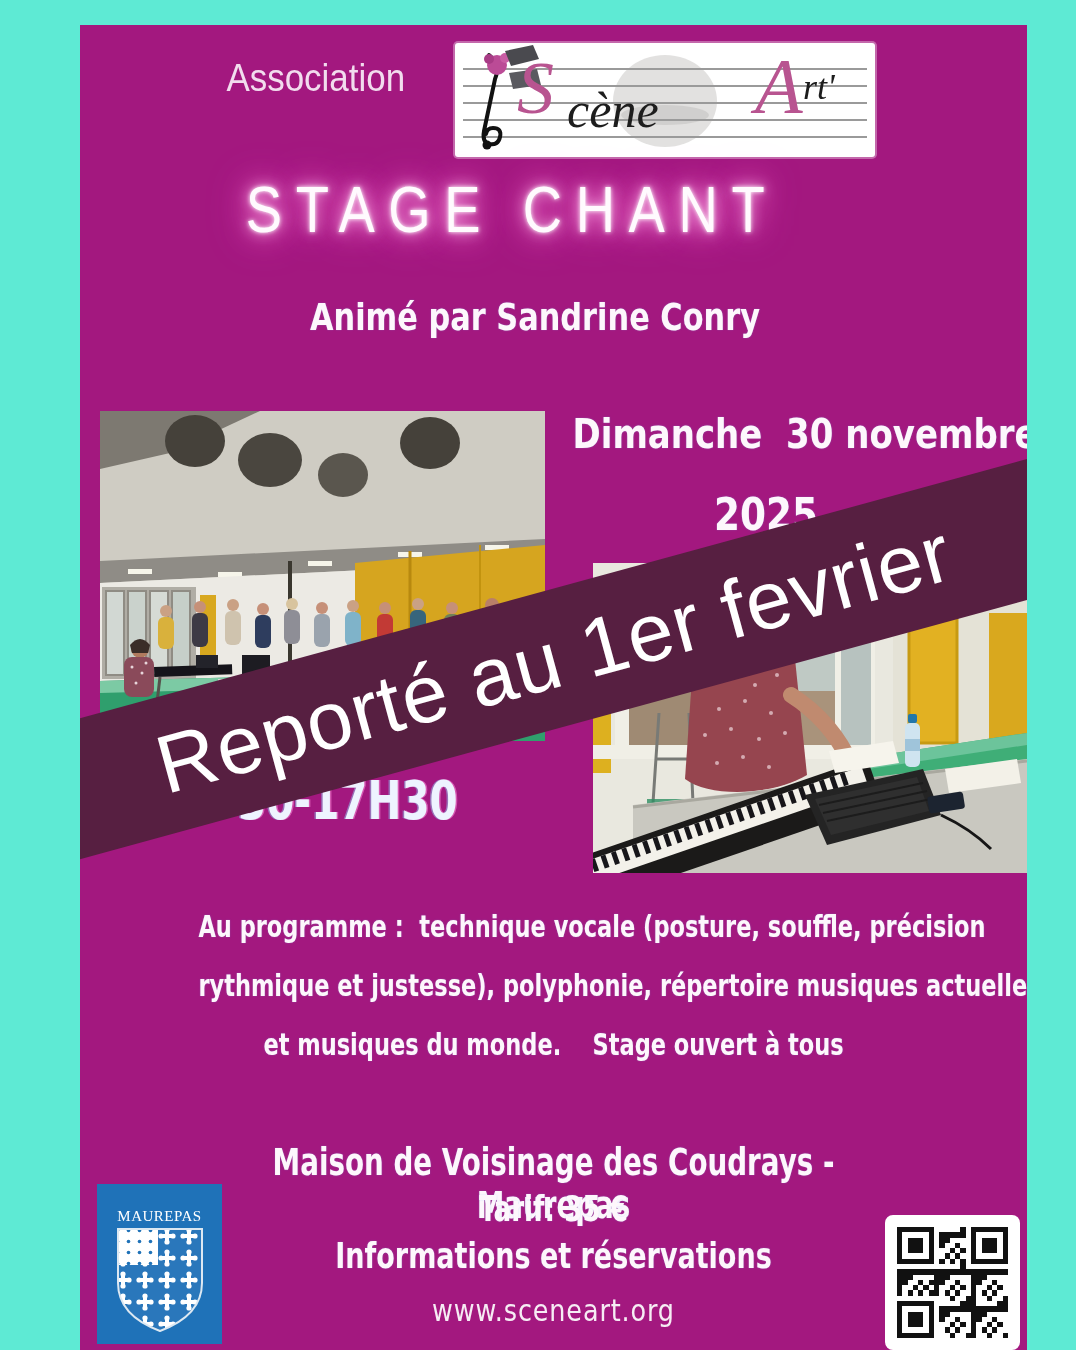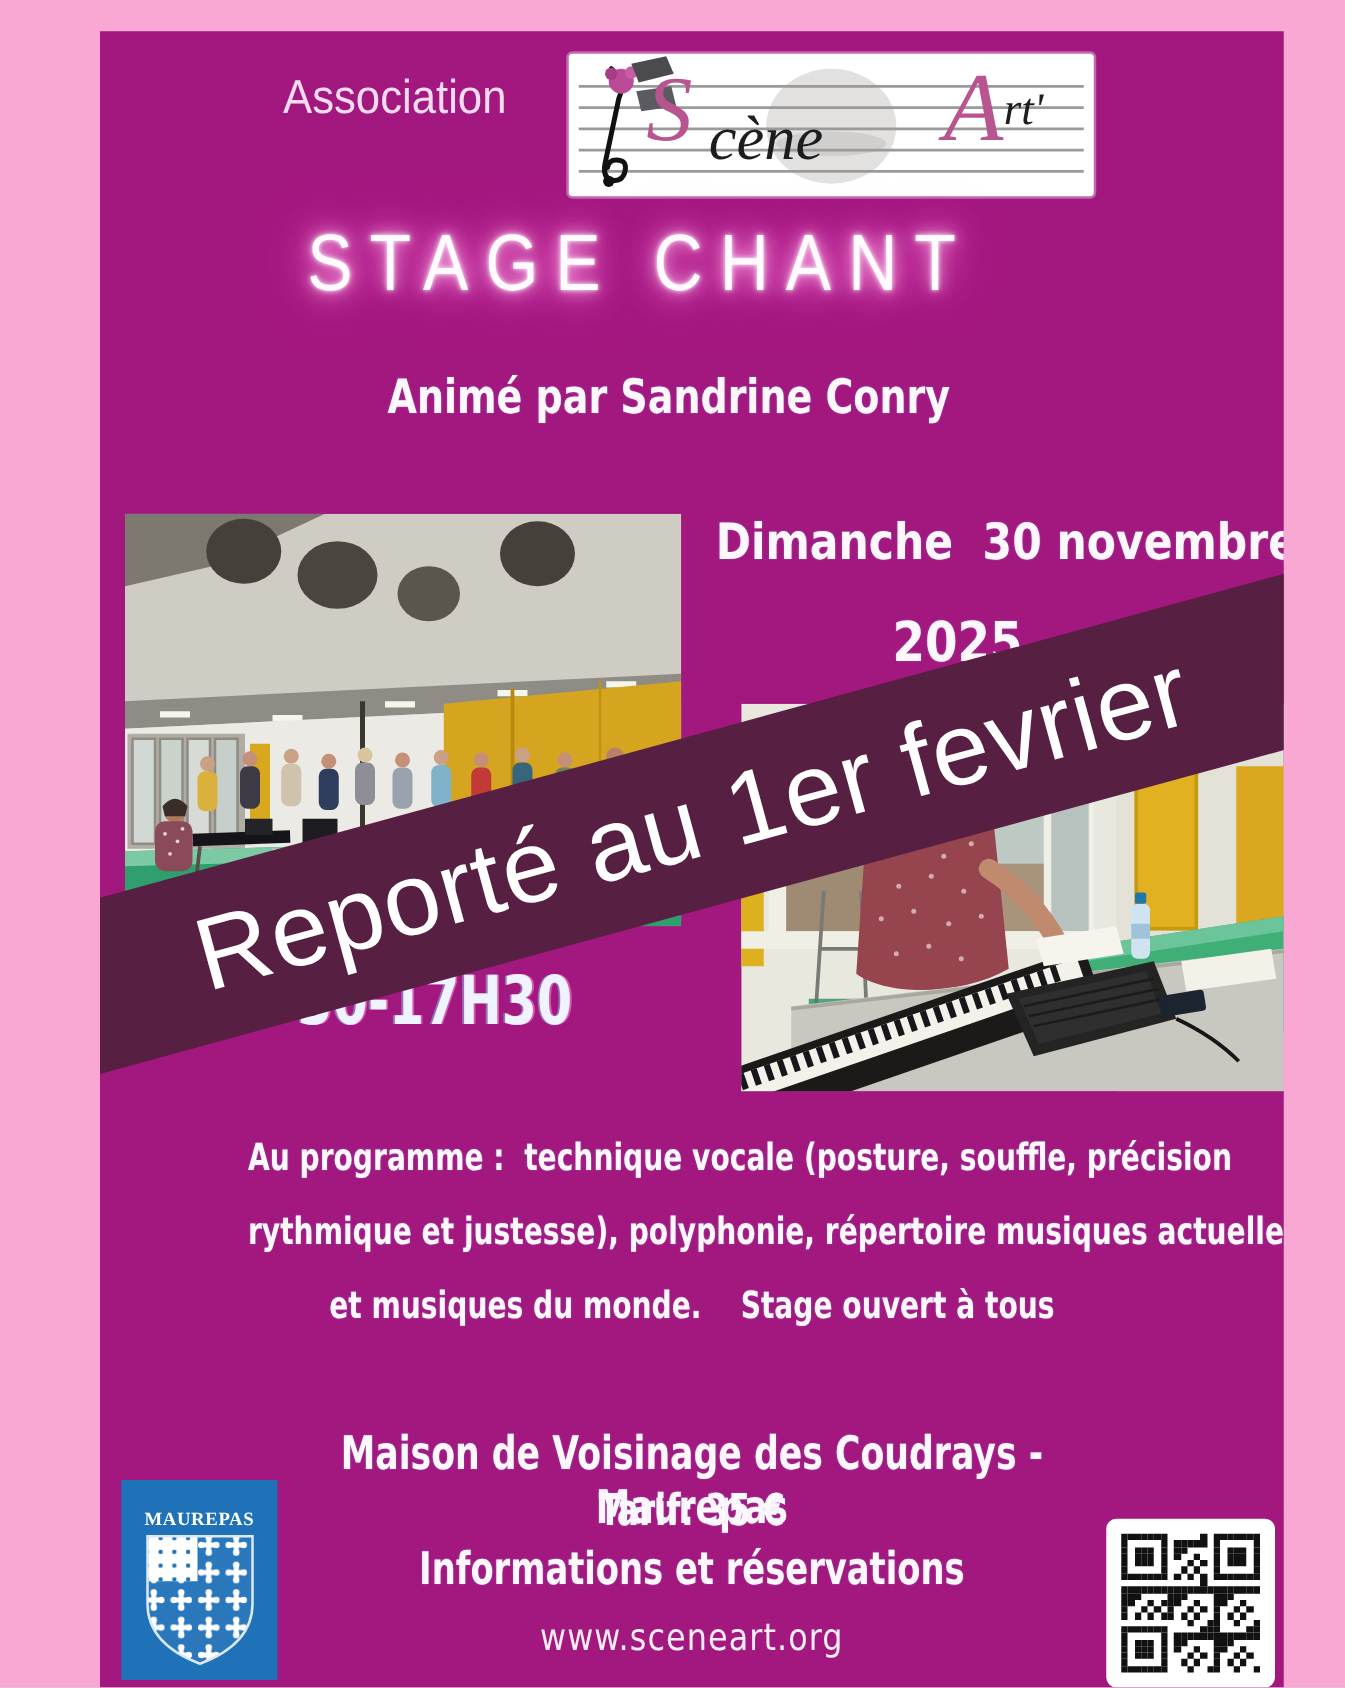"Association" .stage { background: #f9a8d4 -> #5eead4 }
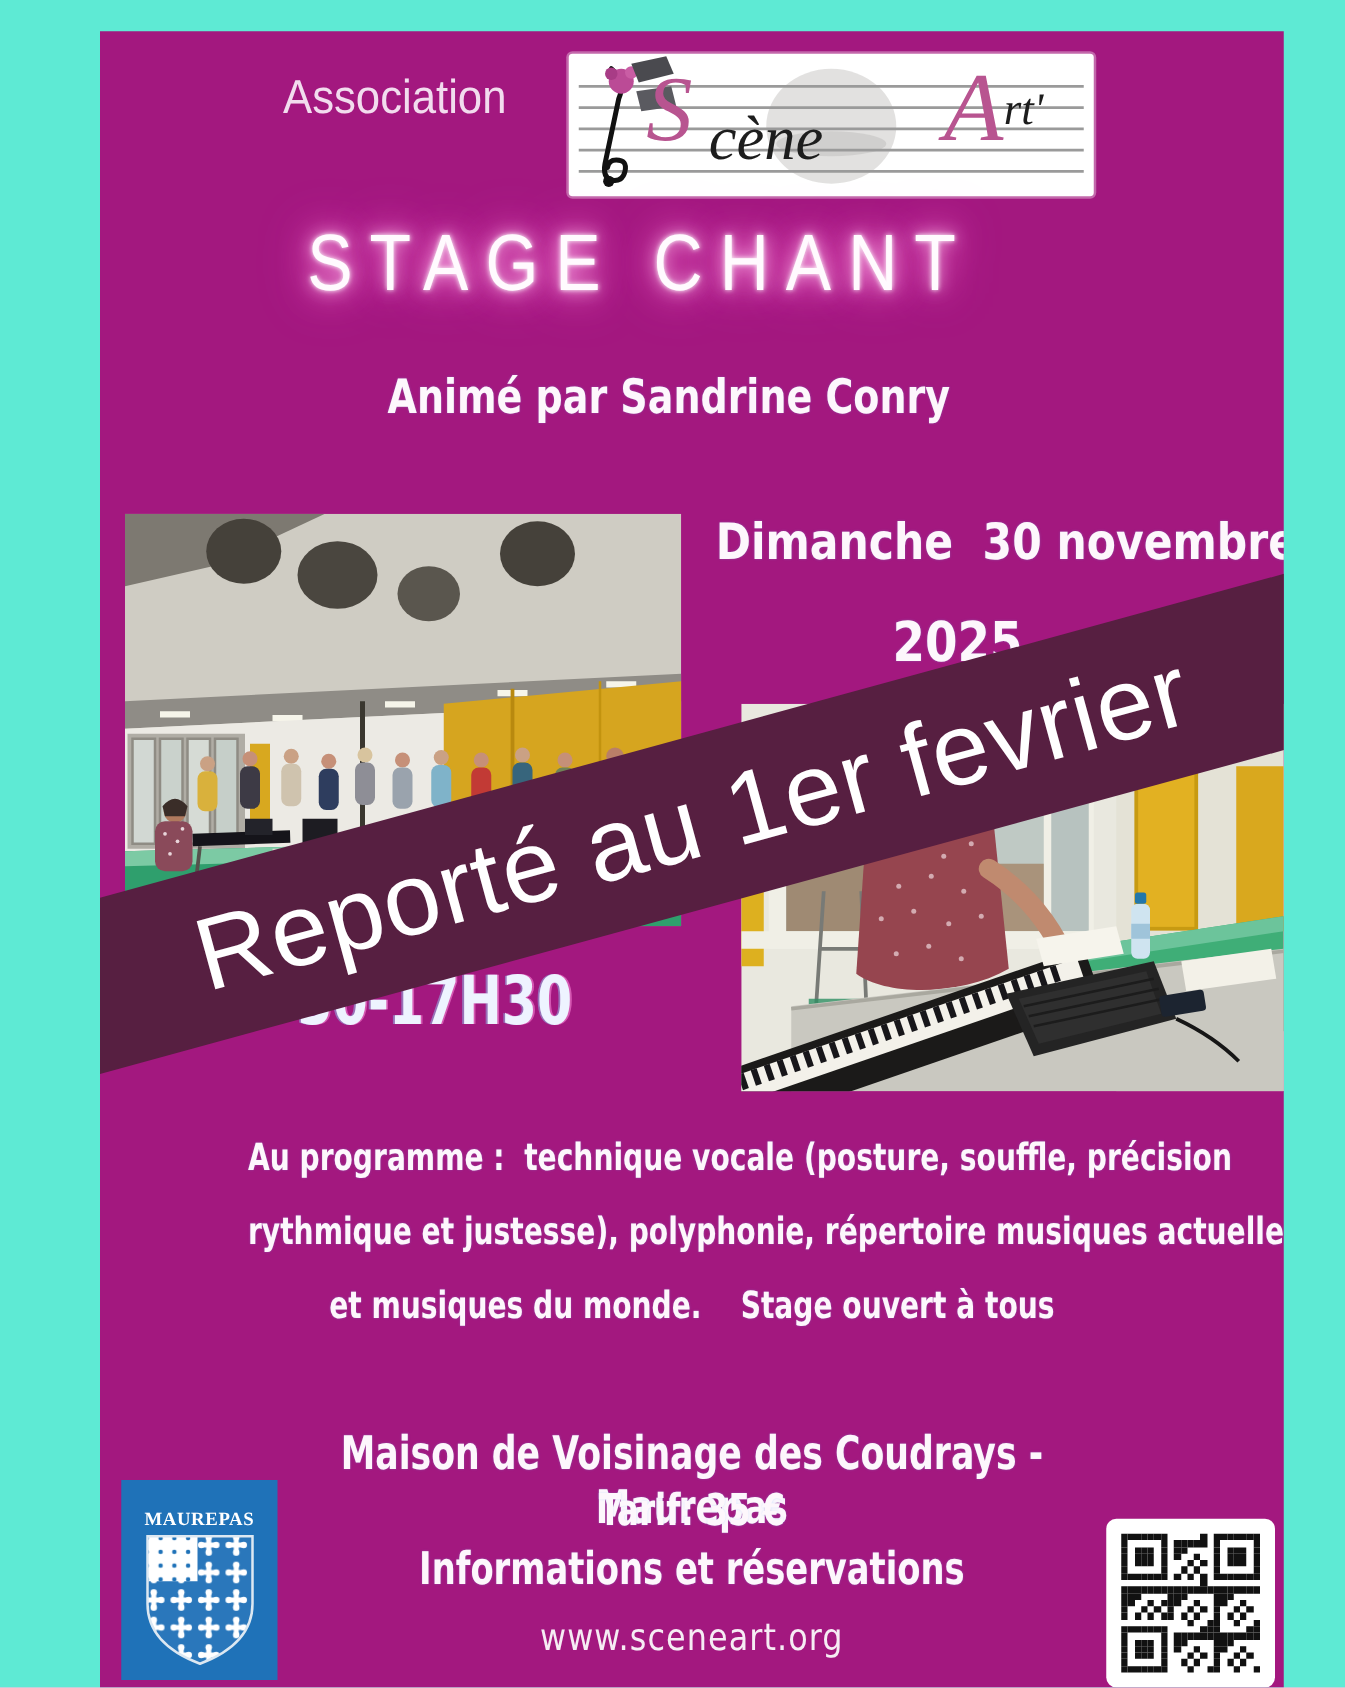"MAUREPAS" .crest-label { font-weight: bold -> normal }
